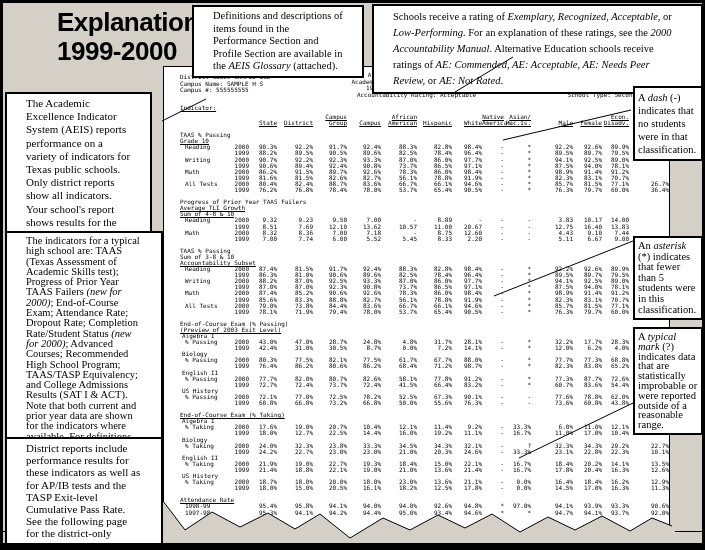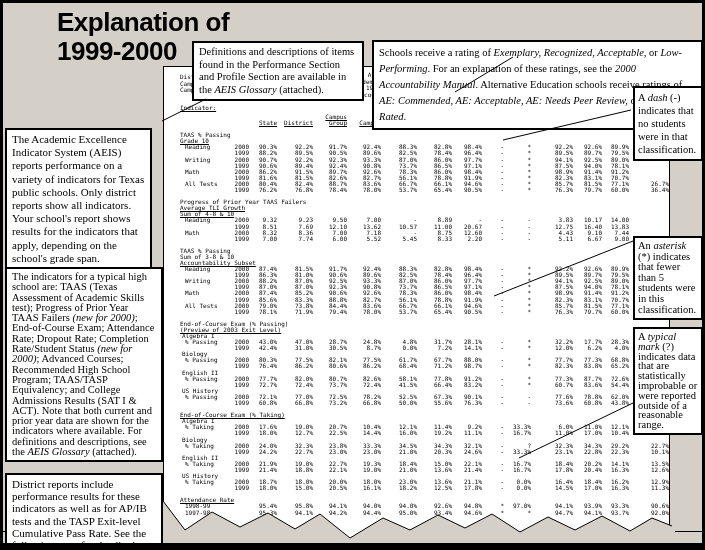"Definitions and descriptions of items" .ibox { margin-top: 36px -> none; padding: 3px 5px -> 3px 19px }
